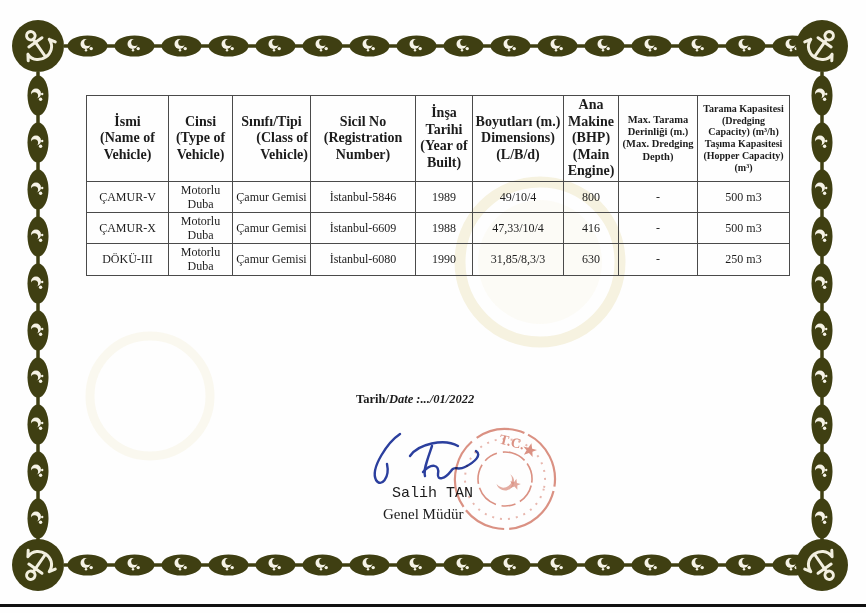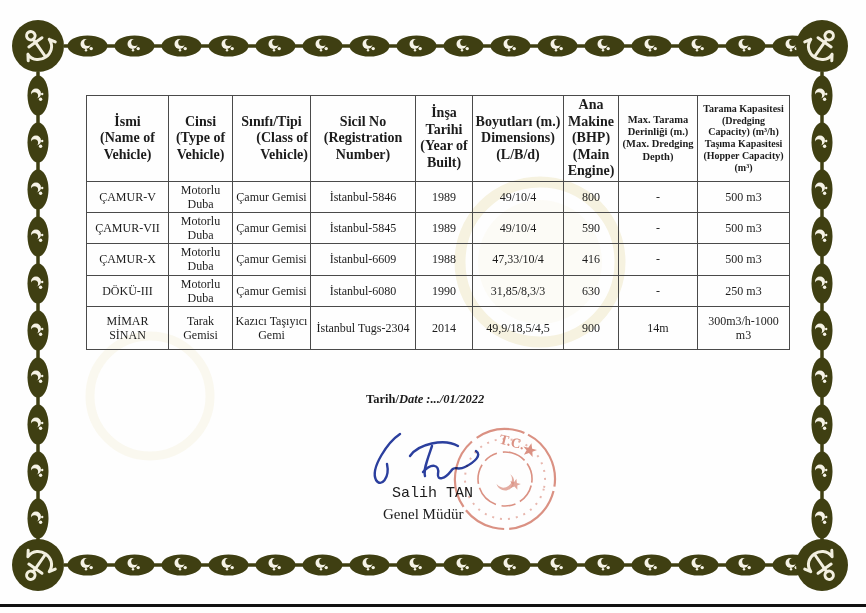"ÇAMUR-VII" tr.body { html: <tr> <td>ÇAMUR-VII</td> <td>Motorlu Duba</td> <td>Çamur Gemisi</td> <td>İstanbul-5845</td> <td>1989</td> <td>49/10/4</td> <td>590</td> <td>-</td> <td>500 m3</td> </tr> -> none }
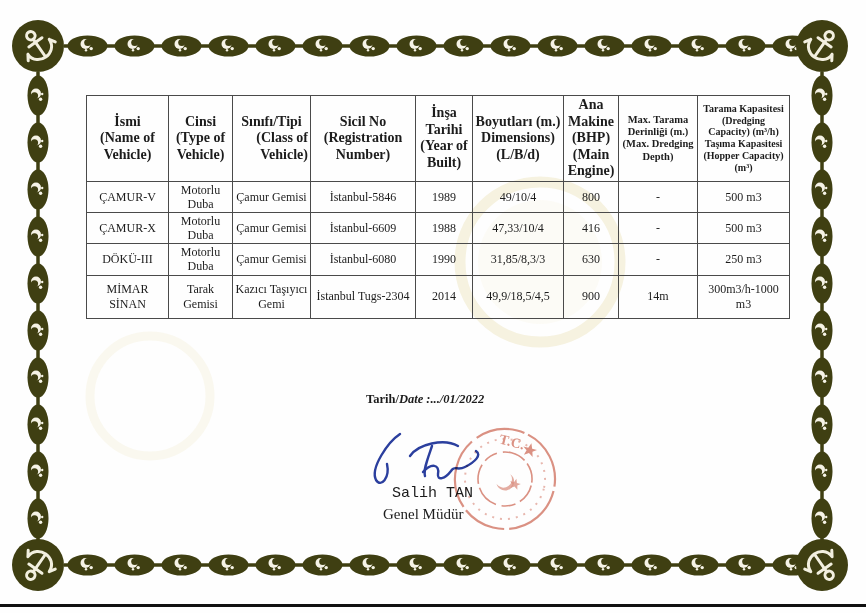"MİMAR SİNAN" tr.body-tall { html: <tr> <td>MİMAR SİNAN</td> <td>Tarak Gemisi</td> <td>Kazıcı Taşıyıcı Gemi</td> <td>İstanbul Tugs-2304</td> <td>2014</td> <td>49,9/18,5/4,5</td> <td>900</td> <td>14m</td> <td>300m3/h-1000 m3</td> </tr> -> none }
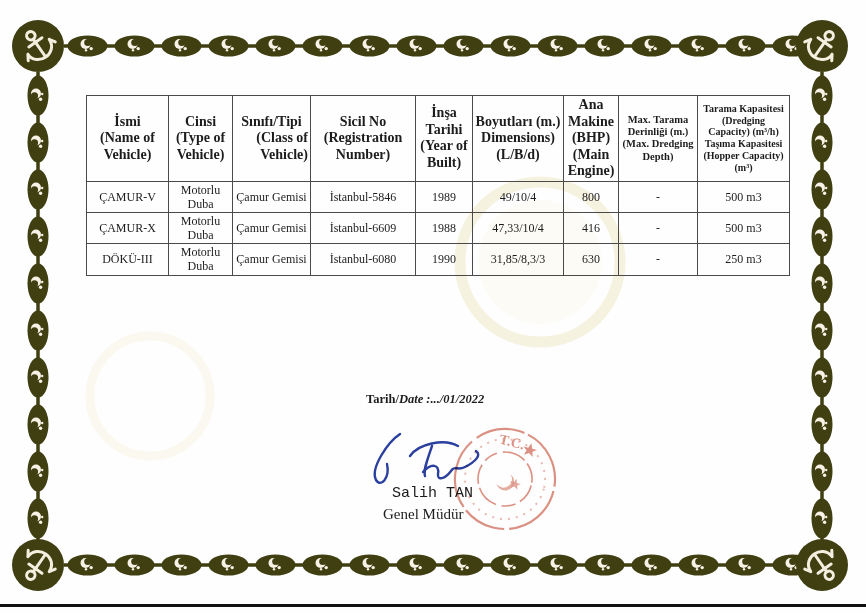"Tarih/Date :.../01/2022" .date-line { left: 366px -> 356px }
